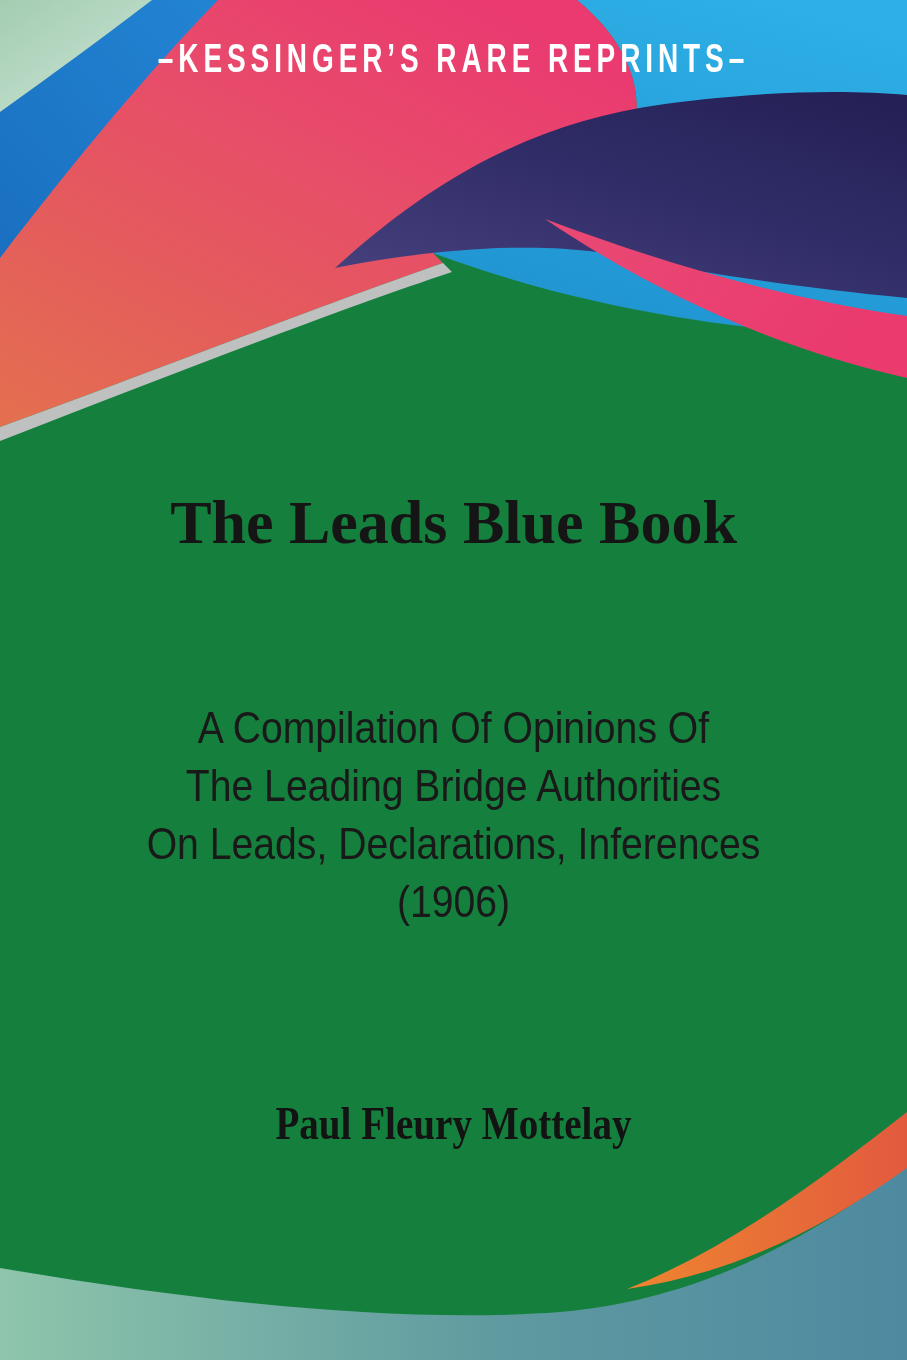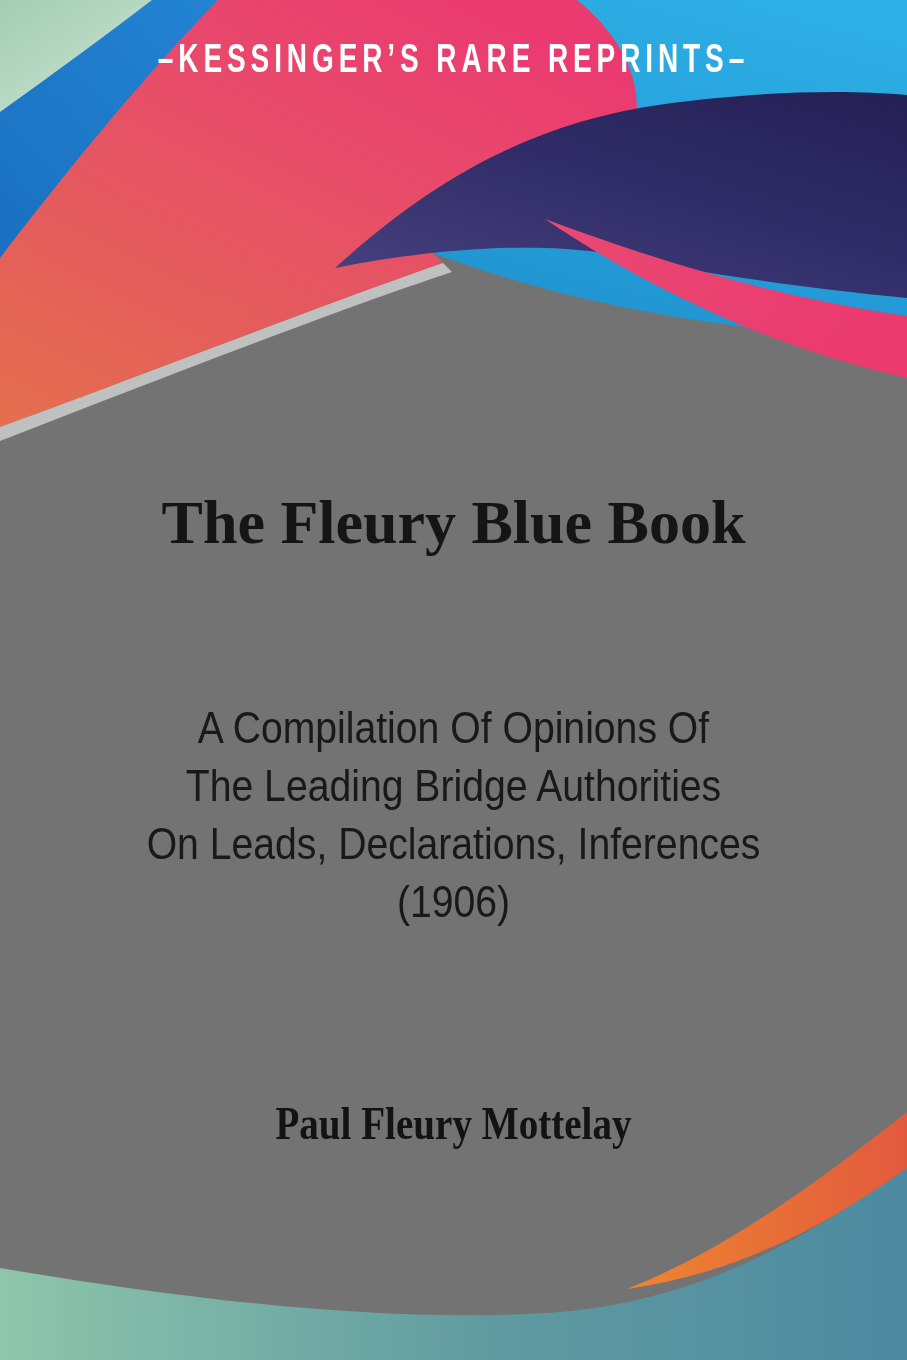"–KESSINGER’S RARE REPRINTS–" .page { background: #737373 -> #15803d }
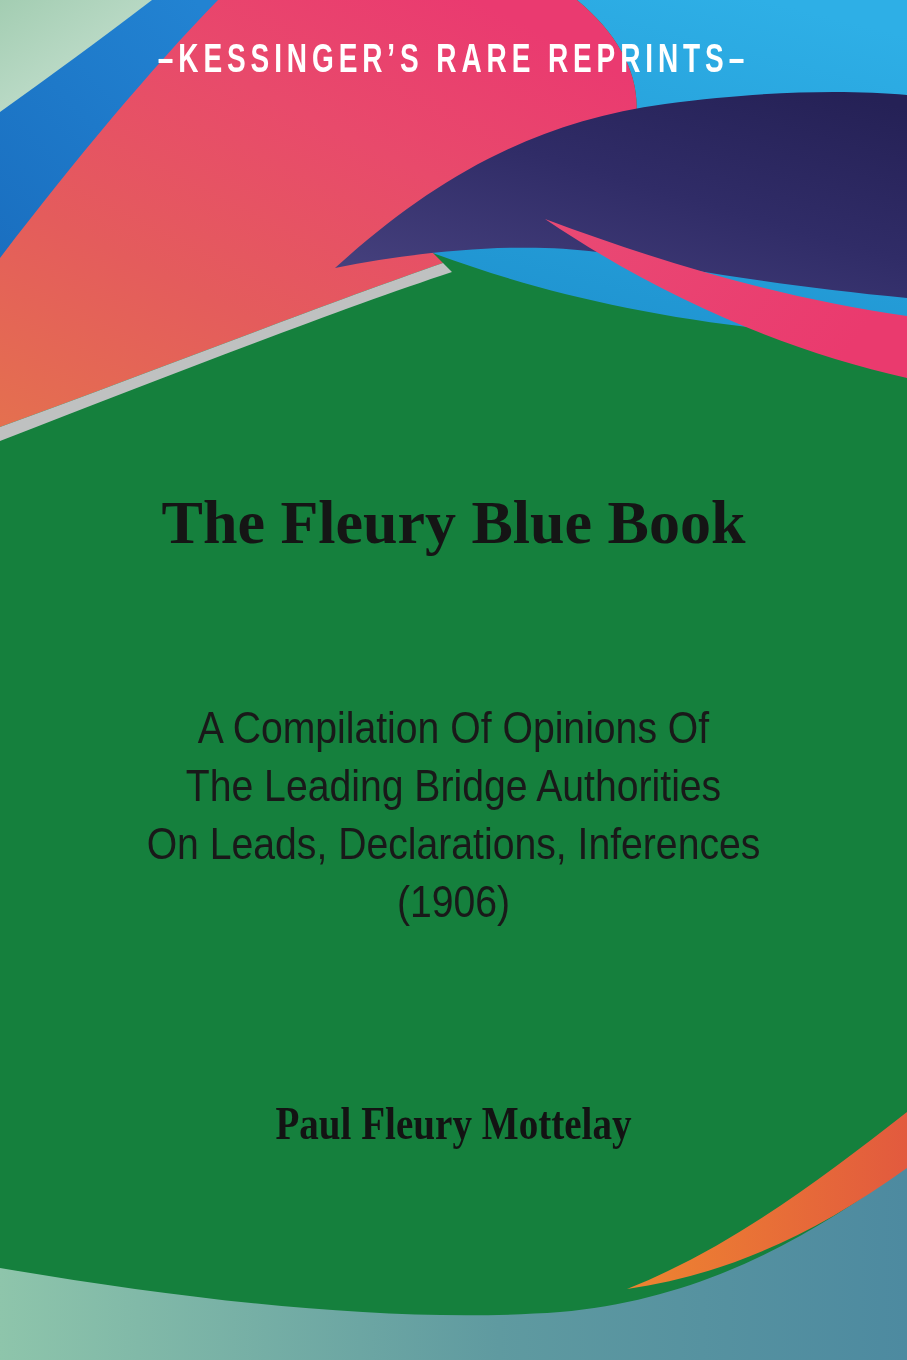"The Fleury Blue Book" div.txt { text: Fleury -> Leads }
